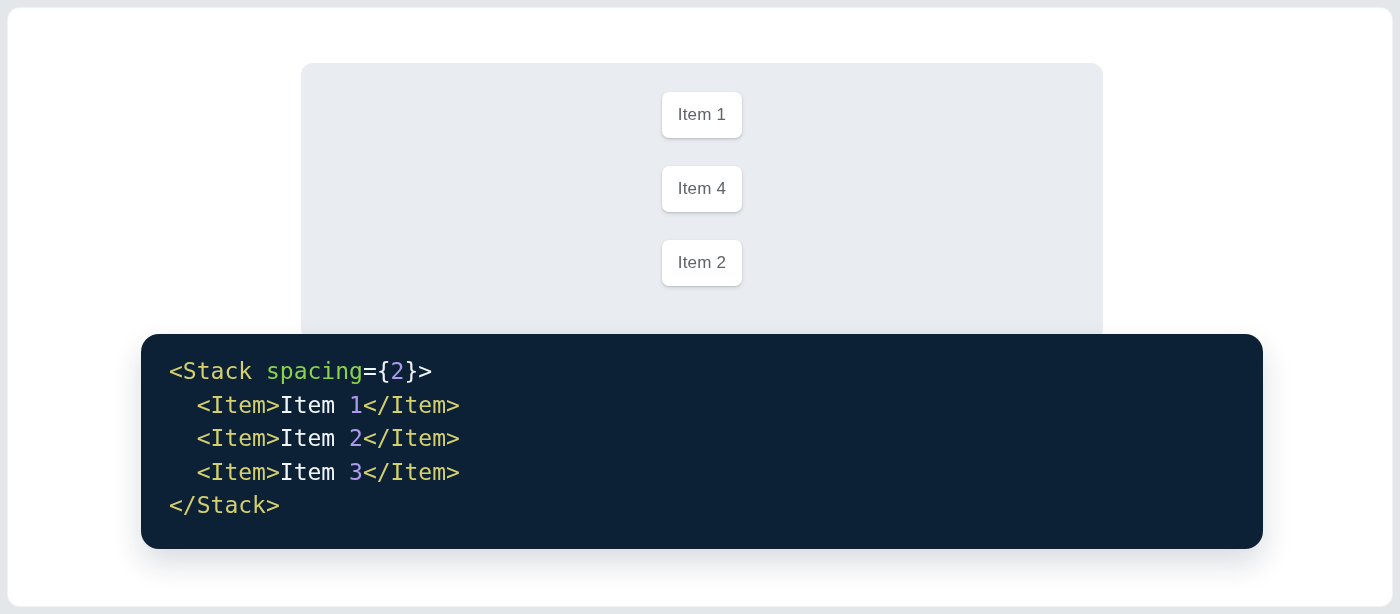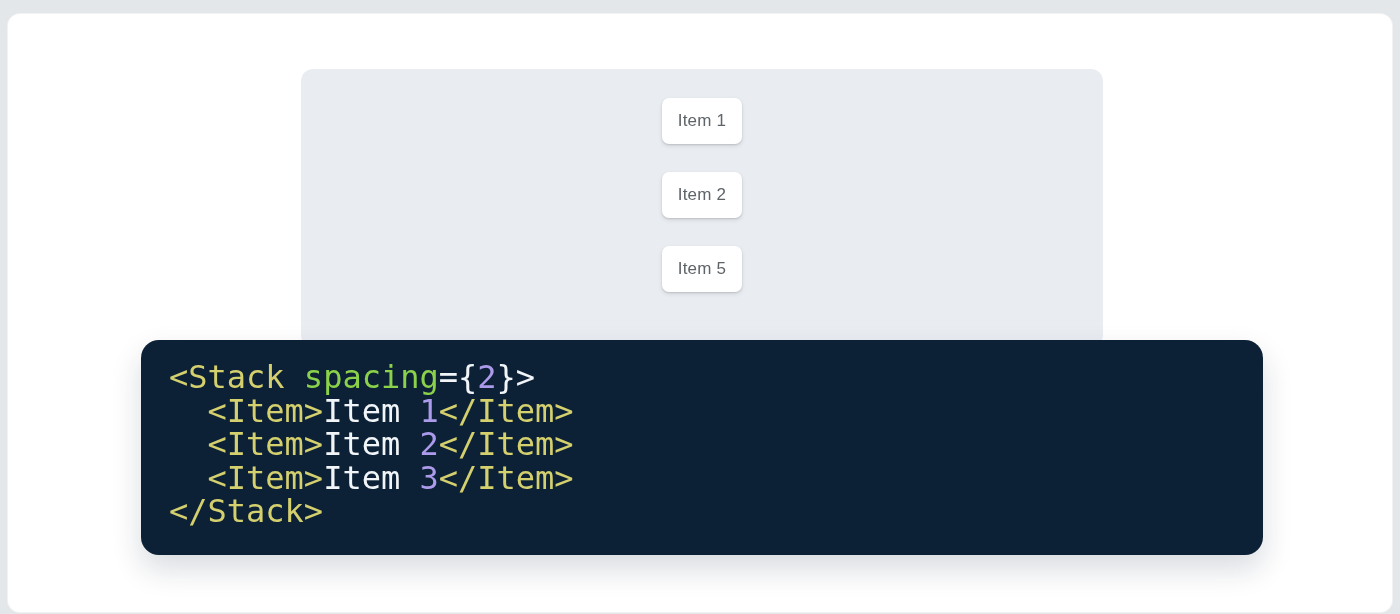"Item 1" .app-card { top: 13px -> 7px }
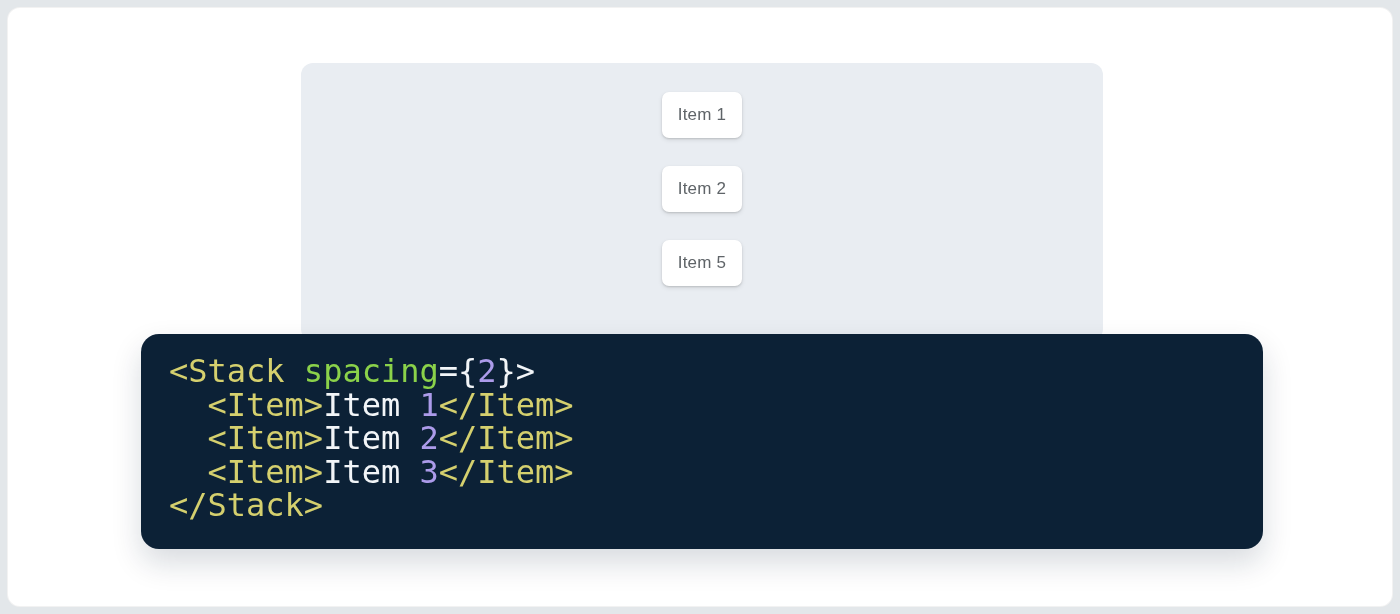"Item 2" span.item-label { text: 2 -> 4 }
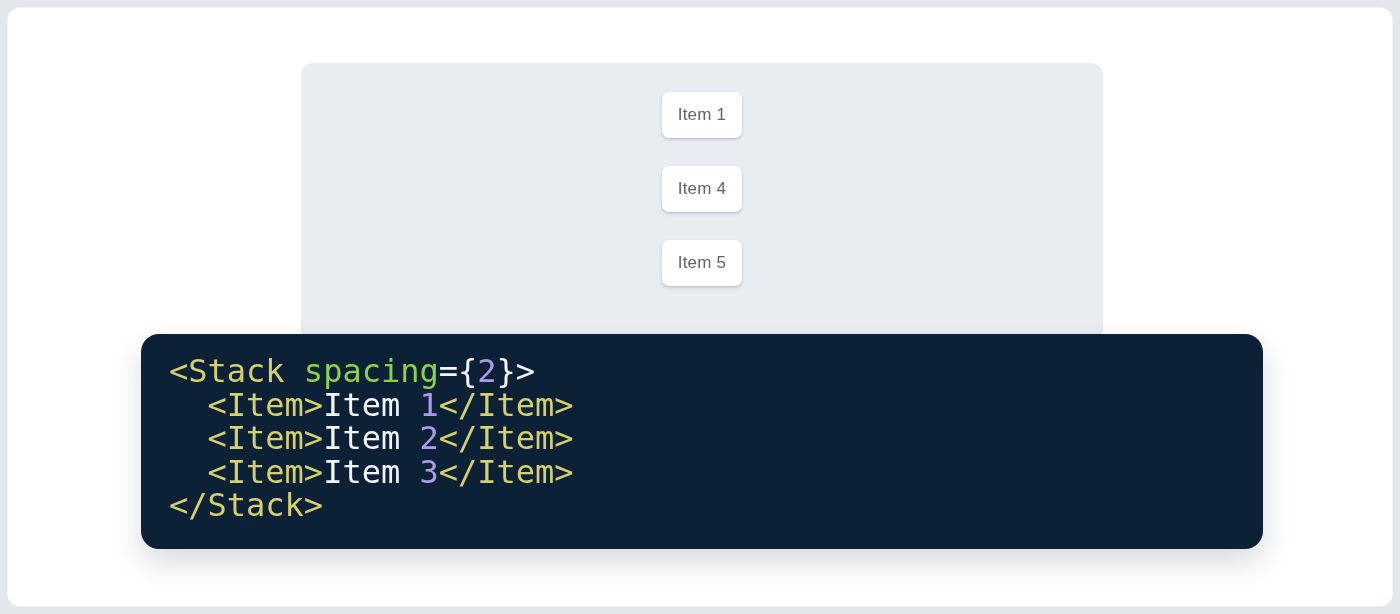"Item 5" span.item-label { text: 5 -> 2 }
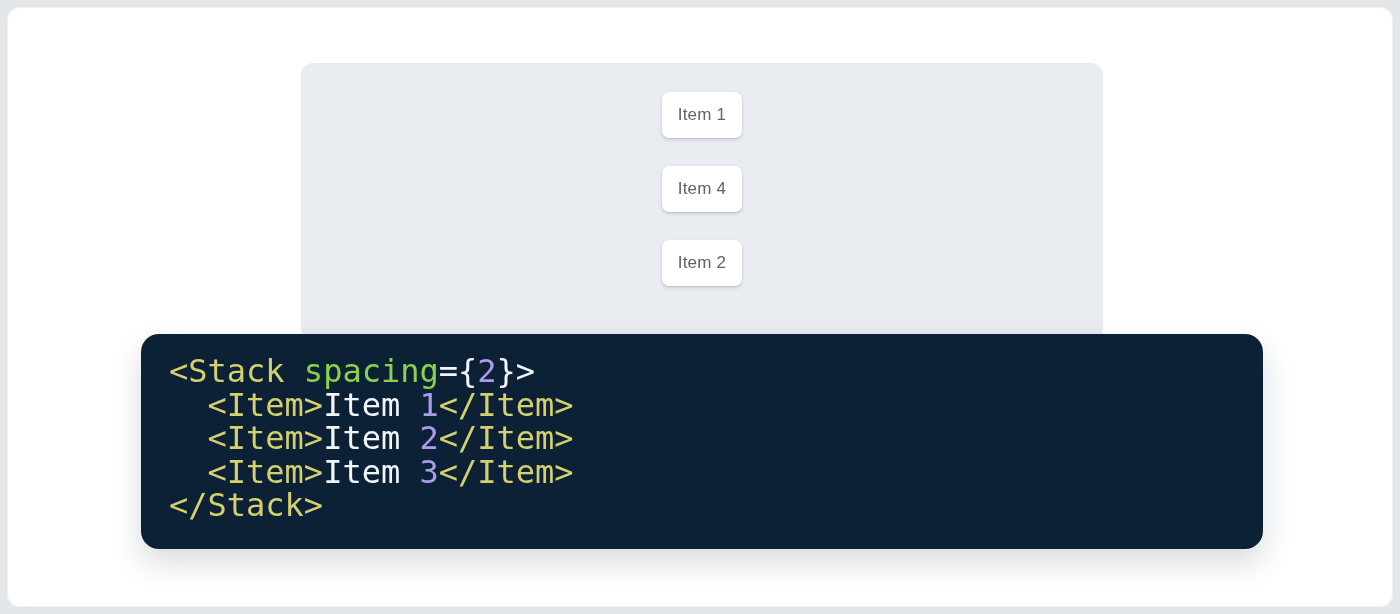"<Stack spacing={2}>" .code { font-size: 32px -> 23px }
